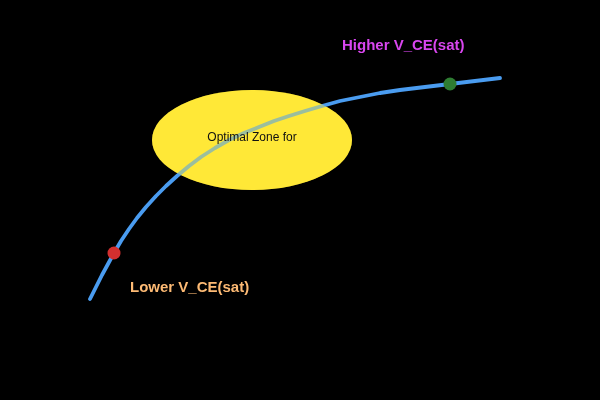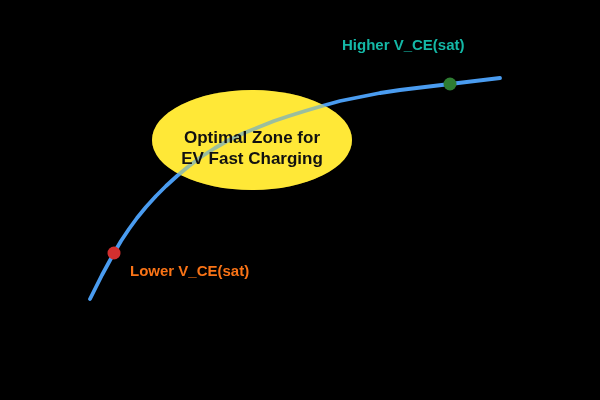"Higher V_CE(sat)" div.label-block { color: #14b8a6 -> #d946ef }
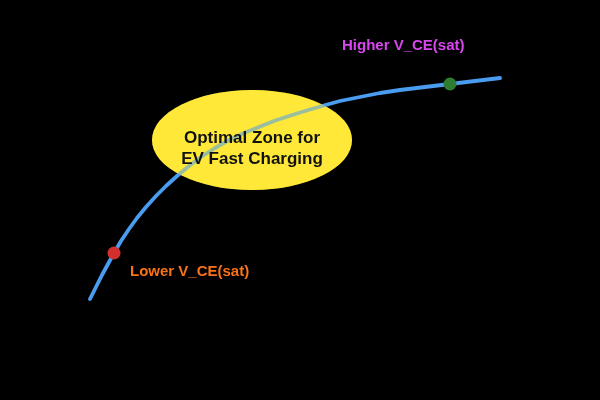"Optimal Zone for" .zone-label { font-size: 17px -> 12px; font-weight: 700 -> 400 }
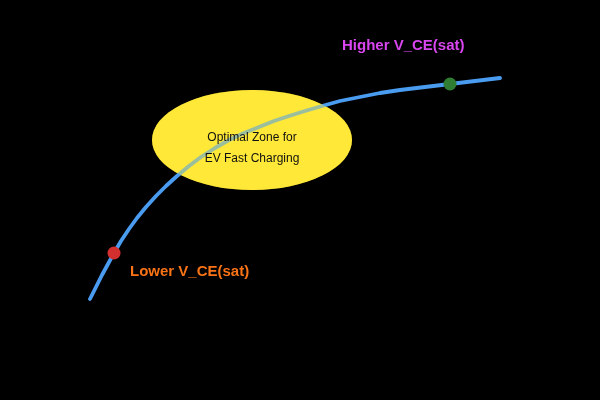"EV Fast Charging" div { html: <div>EV Fast Charging</div> -> none }
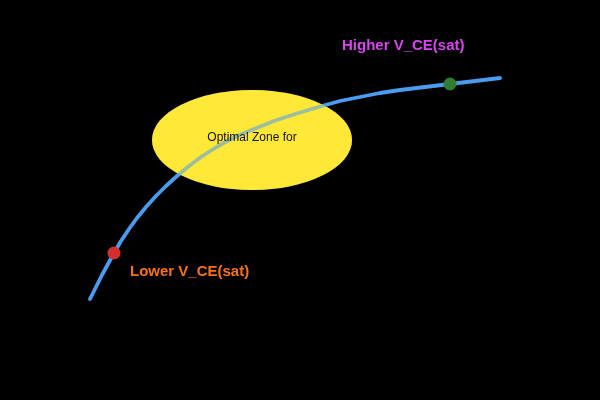"Lower V_CE(sat)" div.label-block { color: #f97316 -> #fdba74; margin-top: none -> 16px }
